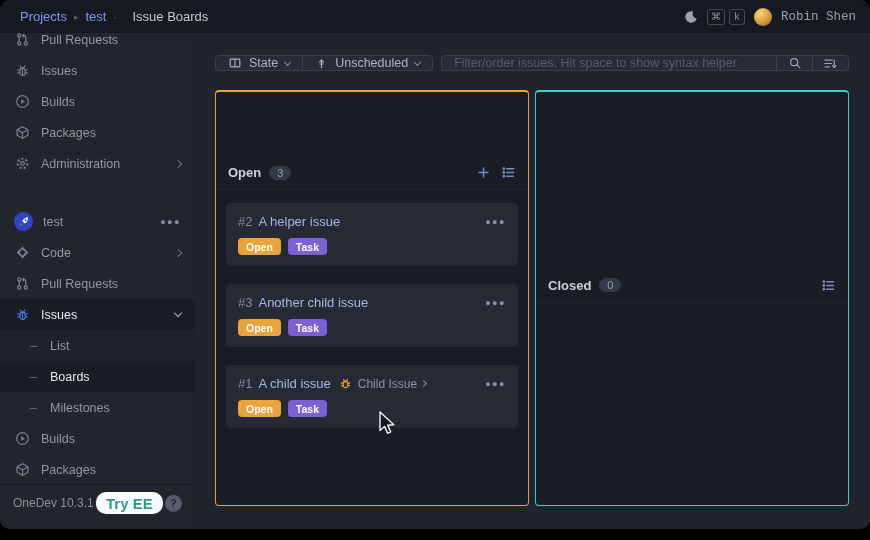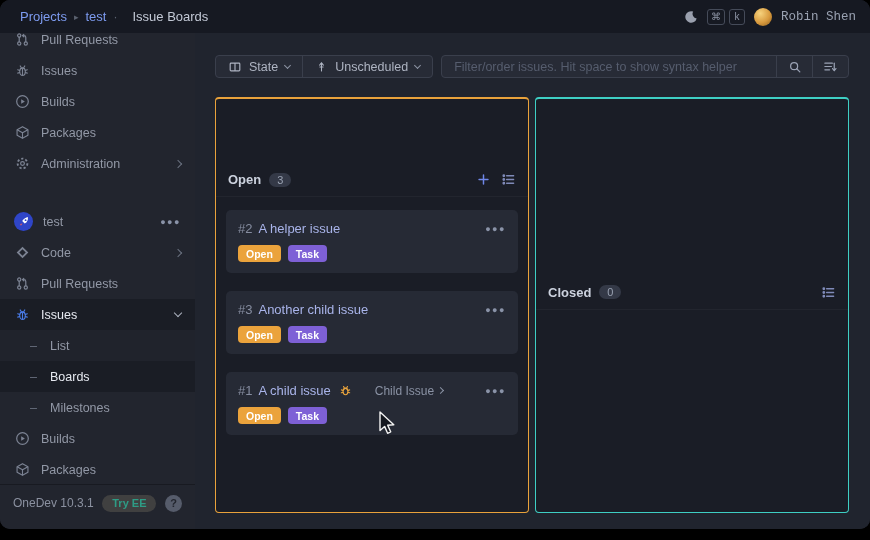"State" .toolbar { height: 23px -> 16px }
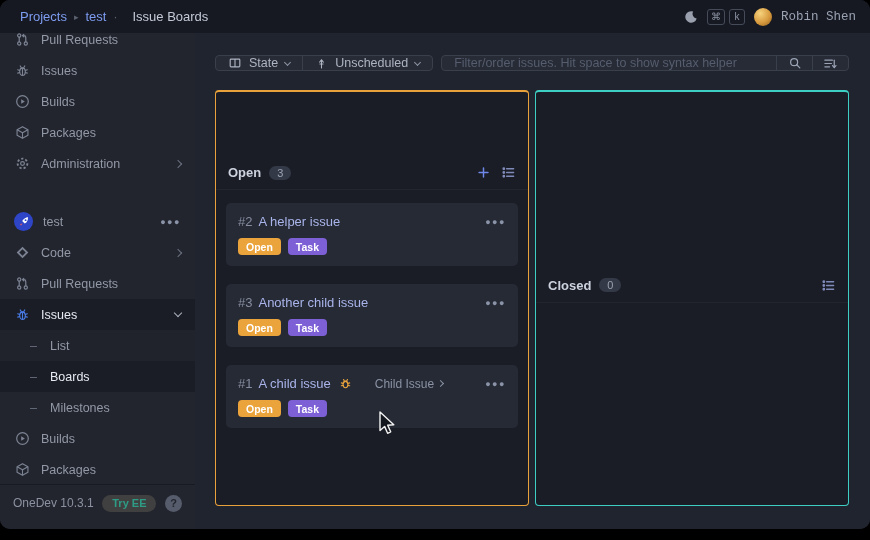"Child Issue" .card-link { margin-left: 17px -> 0 }
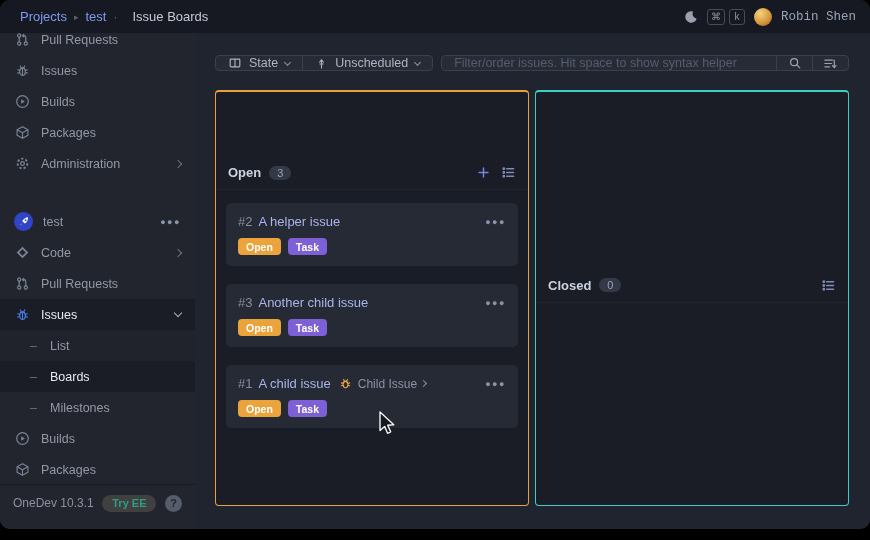"Try EE" .tryee { background: #404040 -> #ffffff; font-size: 11px -> 15px }
